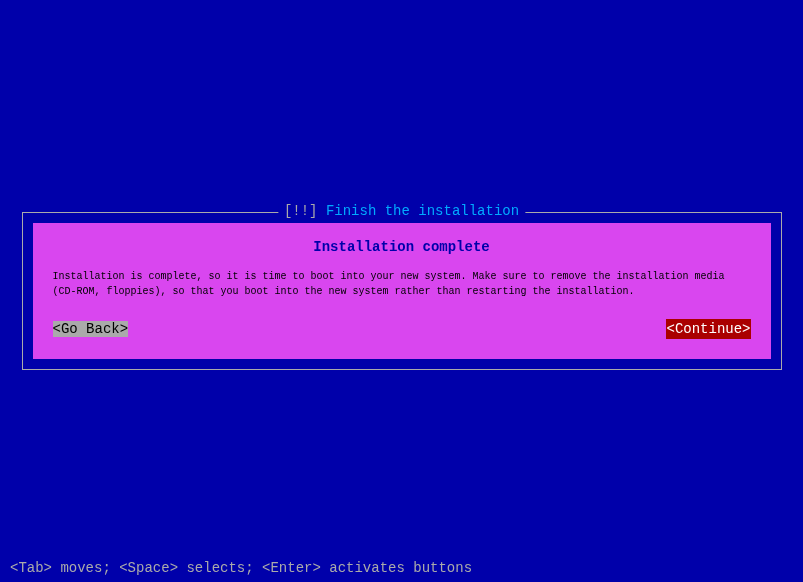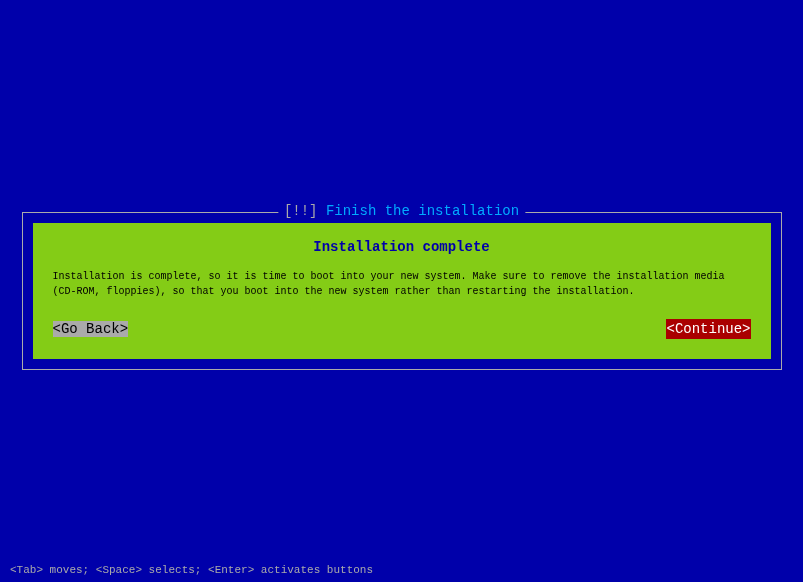"Installation complete" .dialog-inner { background-color: #84cc16 -> #d946ef }
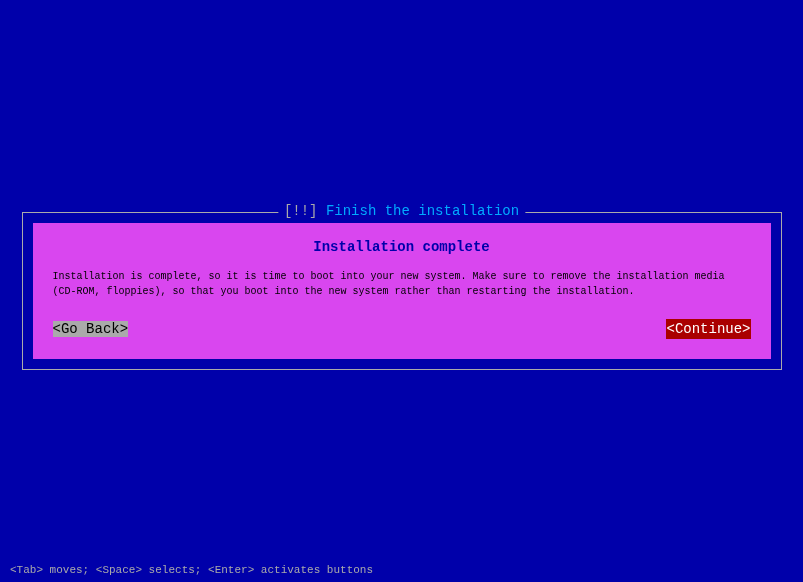"<Tab> moves; <Space> selects; <Enter>" .status-bar { font-size: 11px -> 14px }
